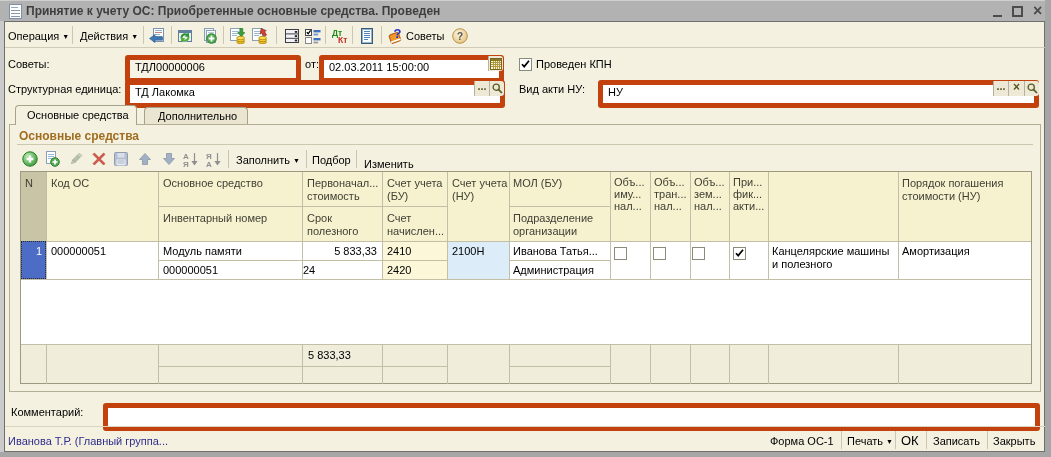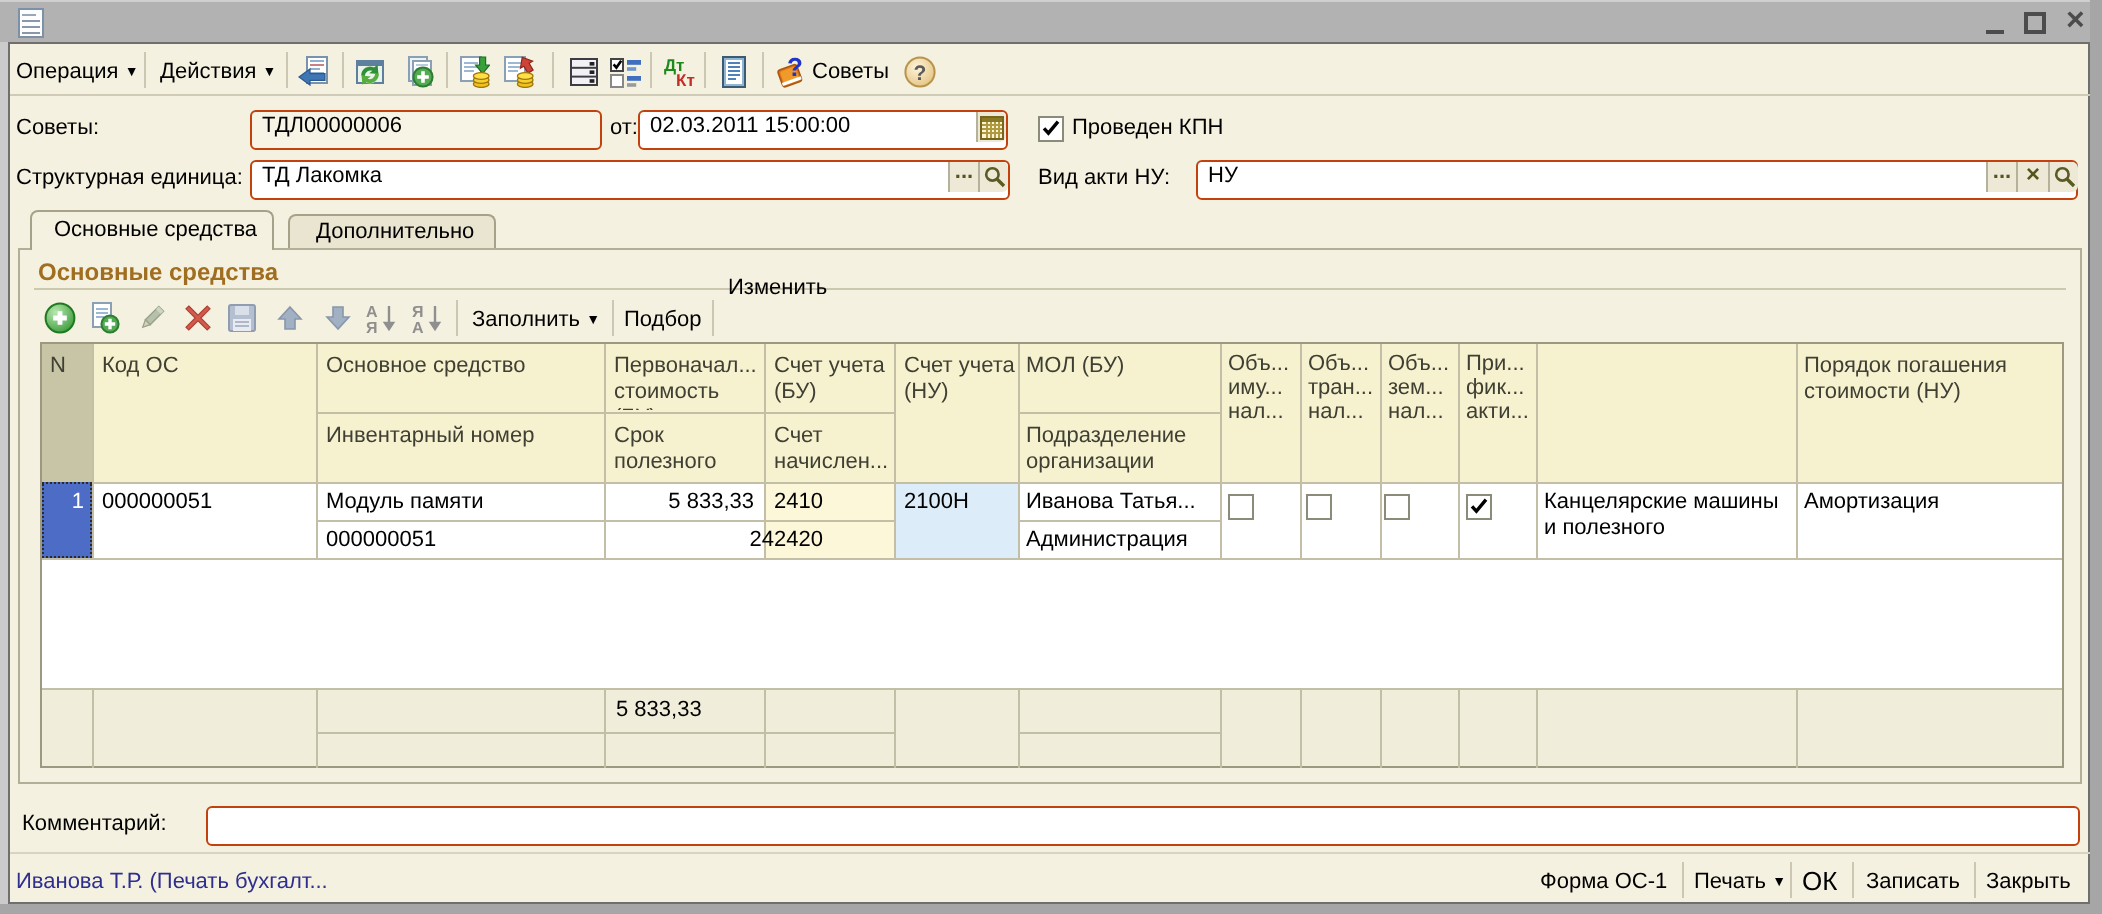"Принятие к учету ОС: Приобретенные" div.abs { html: none -> <div>Принятие к учету ОС: Приобретенные основные средства. Проведен</div> }
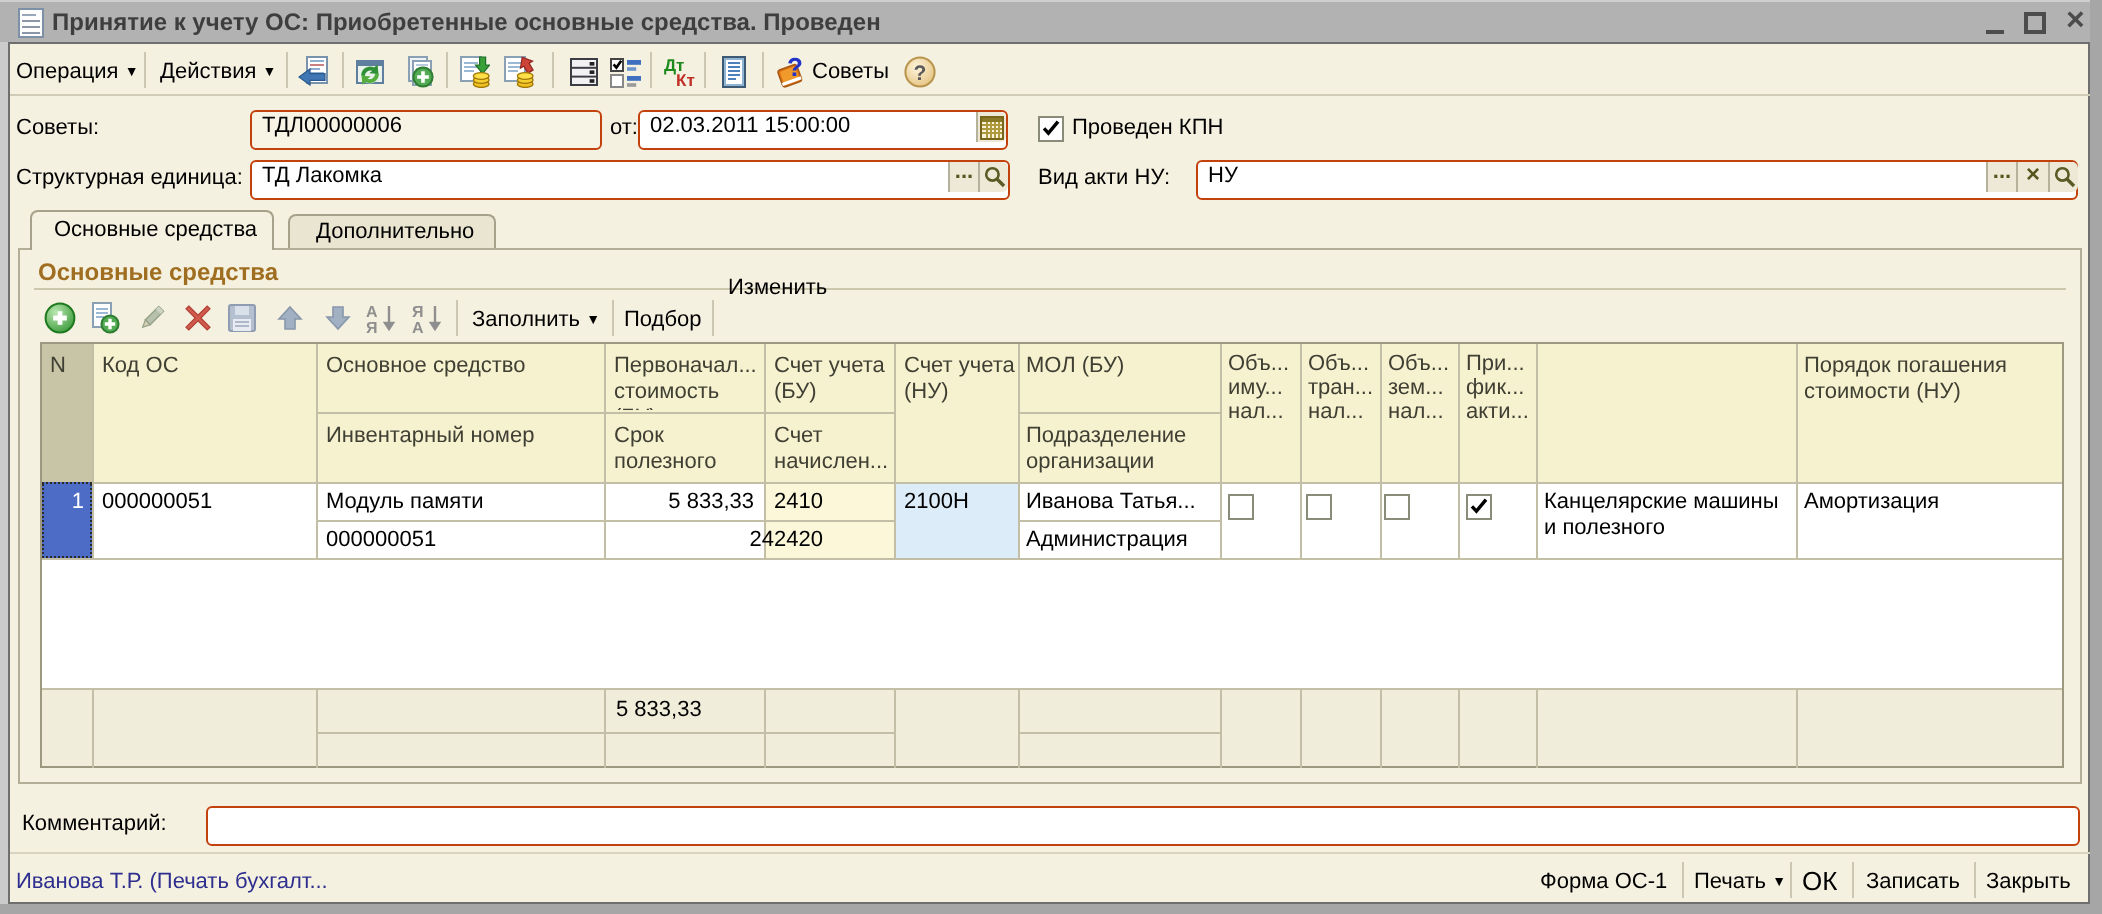"ТДЛ00000006" .inp { border: 1px solid #c2410c -> 5px solid #c2410c }
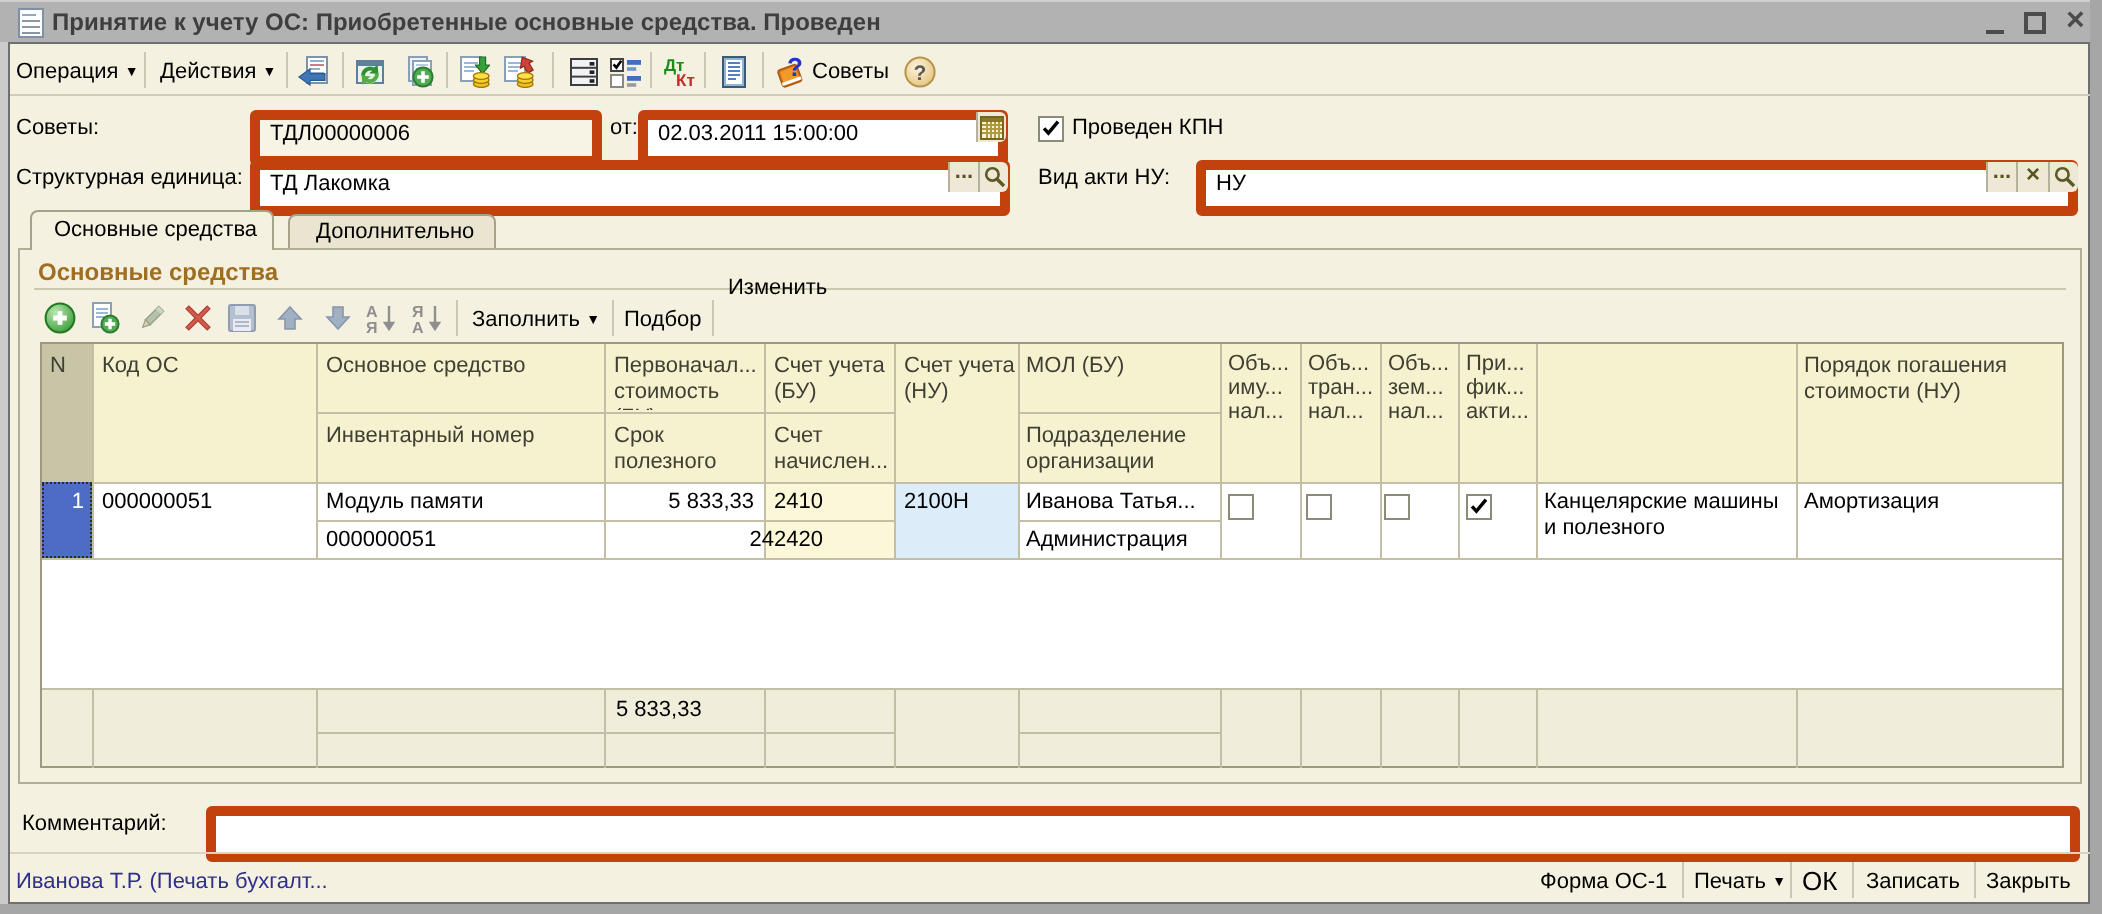"Изменить" div.abs { top: 138px -> 158px }
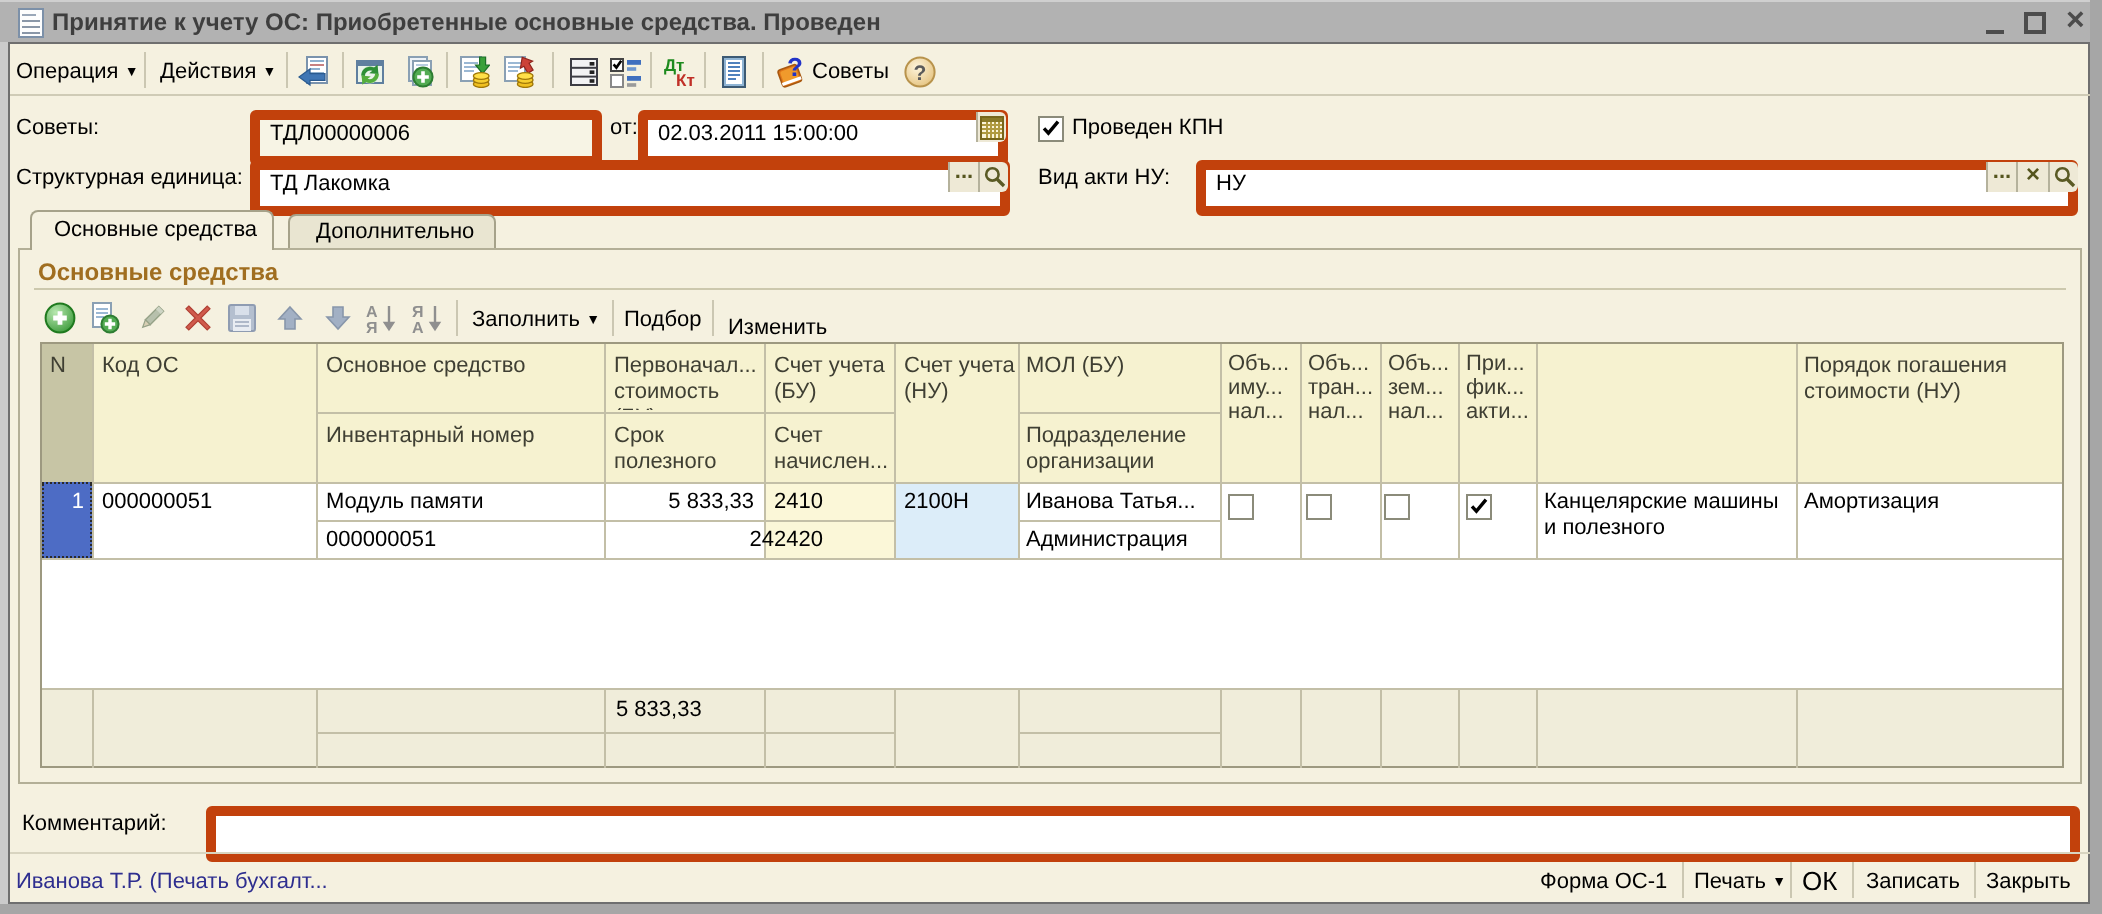"24" div.abs { left: 313px -> 303px; text-align: right -> left }
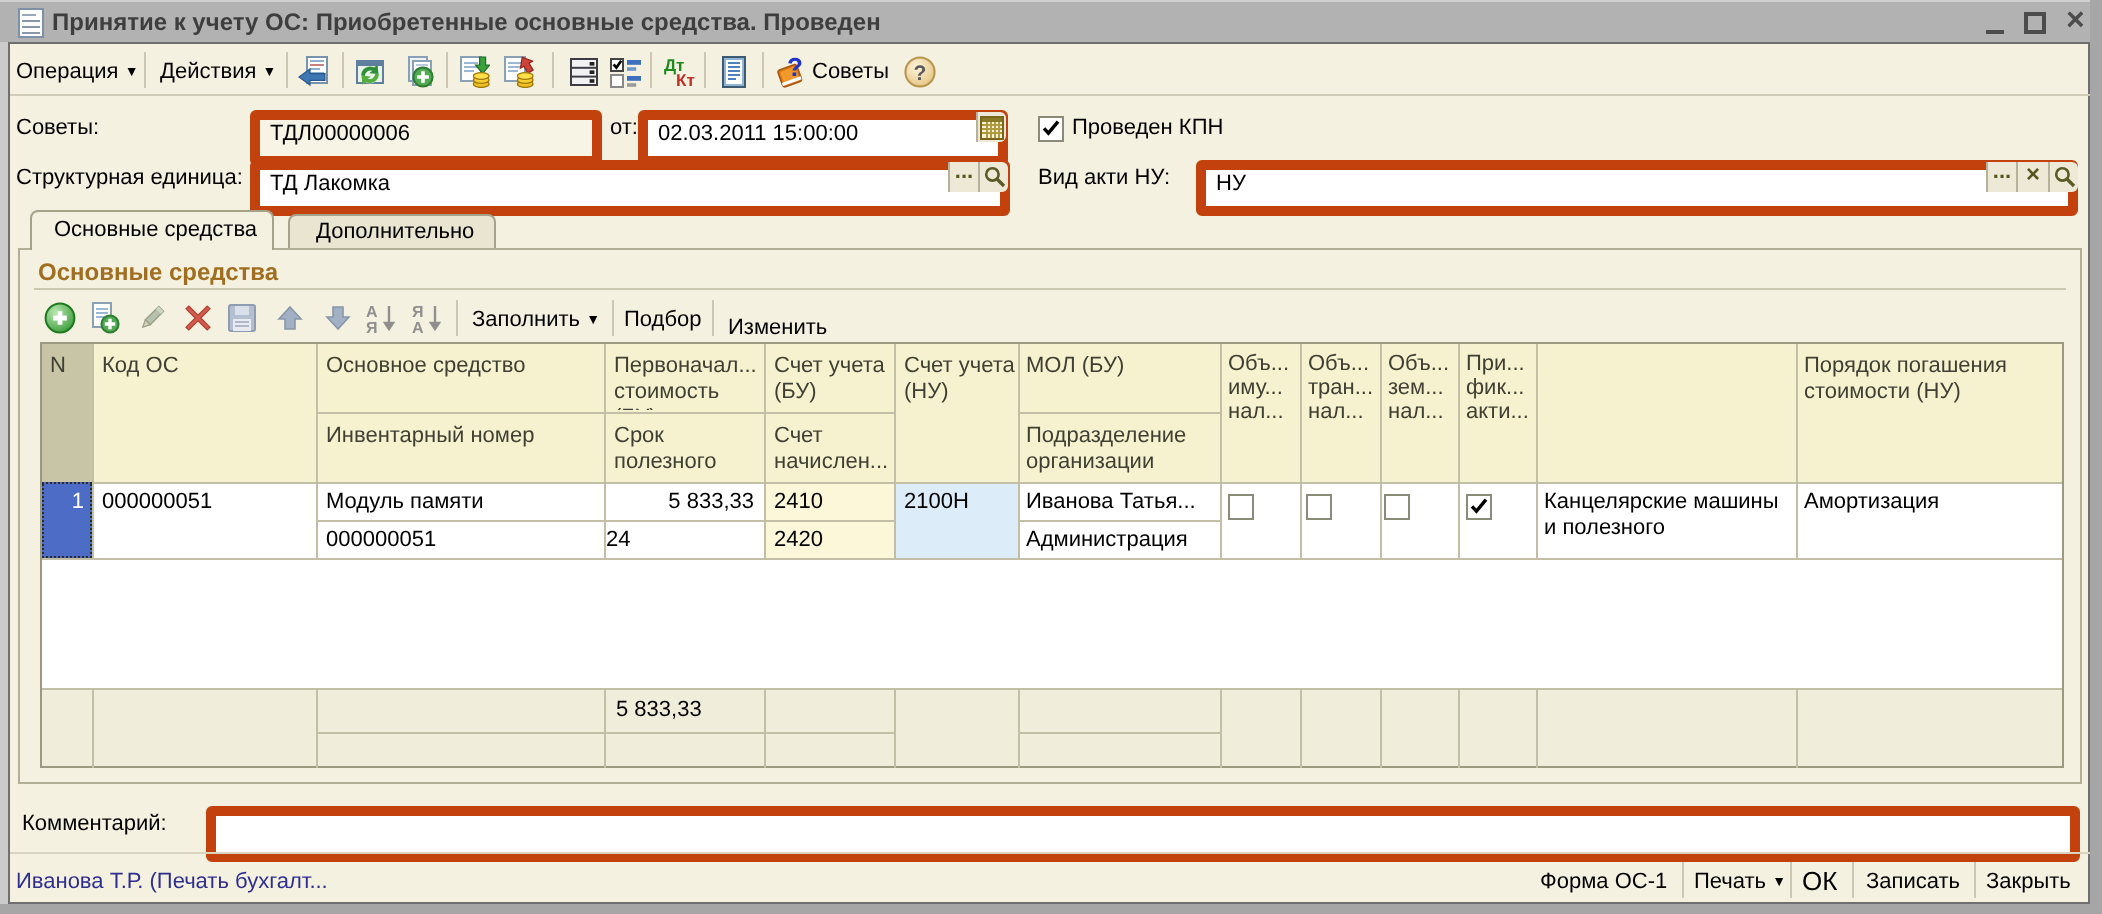"Иванова Т.Р. (Печать бухгалт..." div.abs { text: Печать бухгалт -> Главный группа }
